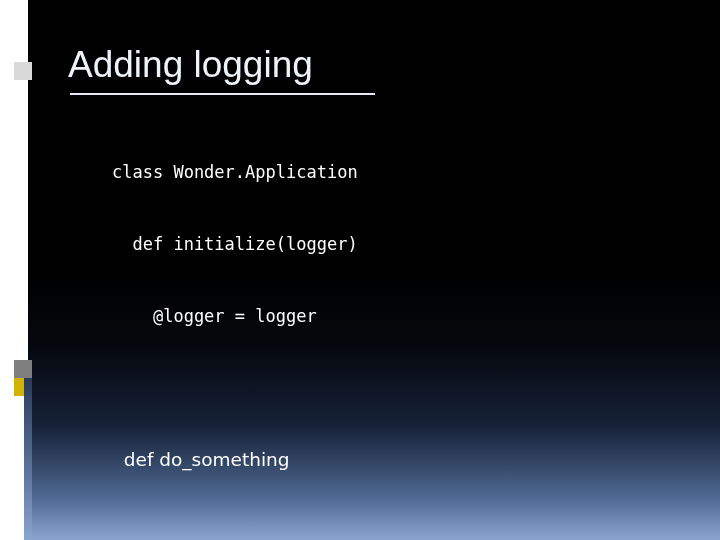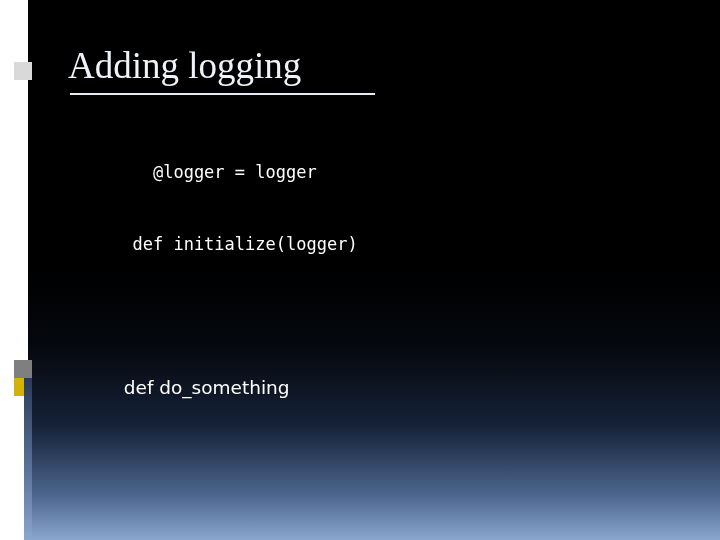"Adding logging" #title { font-family: Liberation Serif, serif -> Liberation Sans, sans-serif }
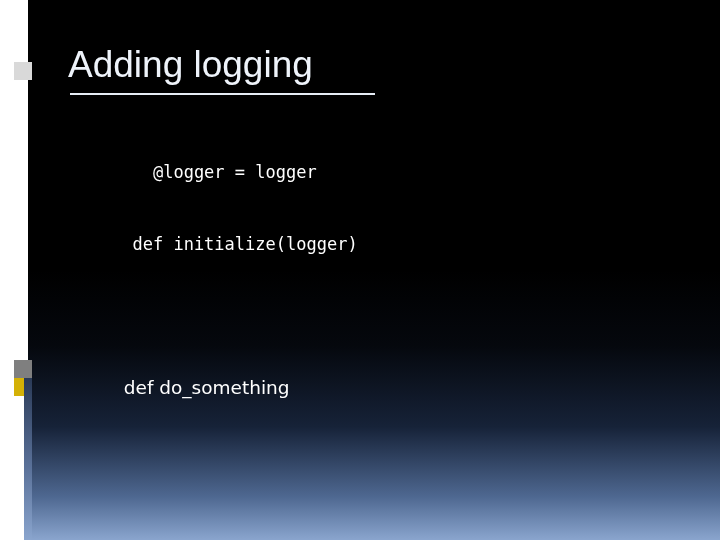"class Wonder.Application" div.code-line { html: none -> <div>class Wonder.Application</div> }
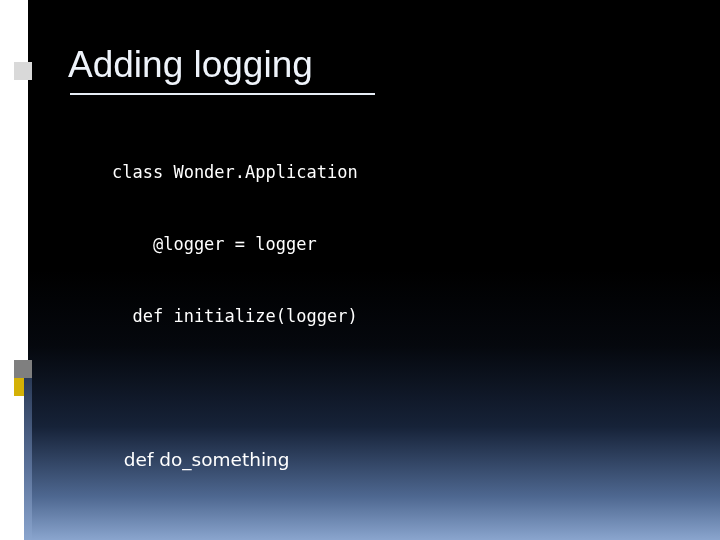"@logger = logger" div.code-line { order: before "def initialize(logger)" -> after "def initialize(logger)" }
